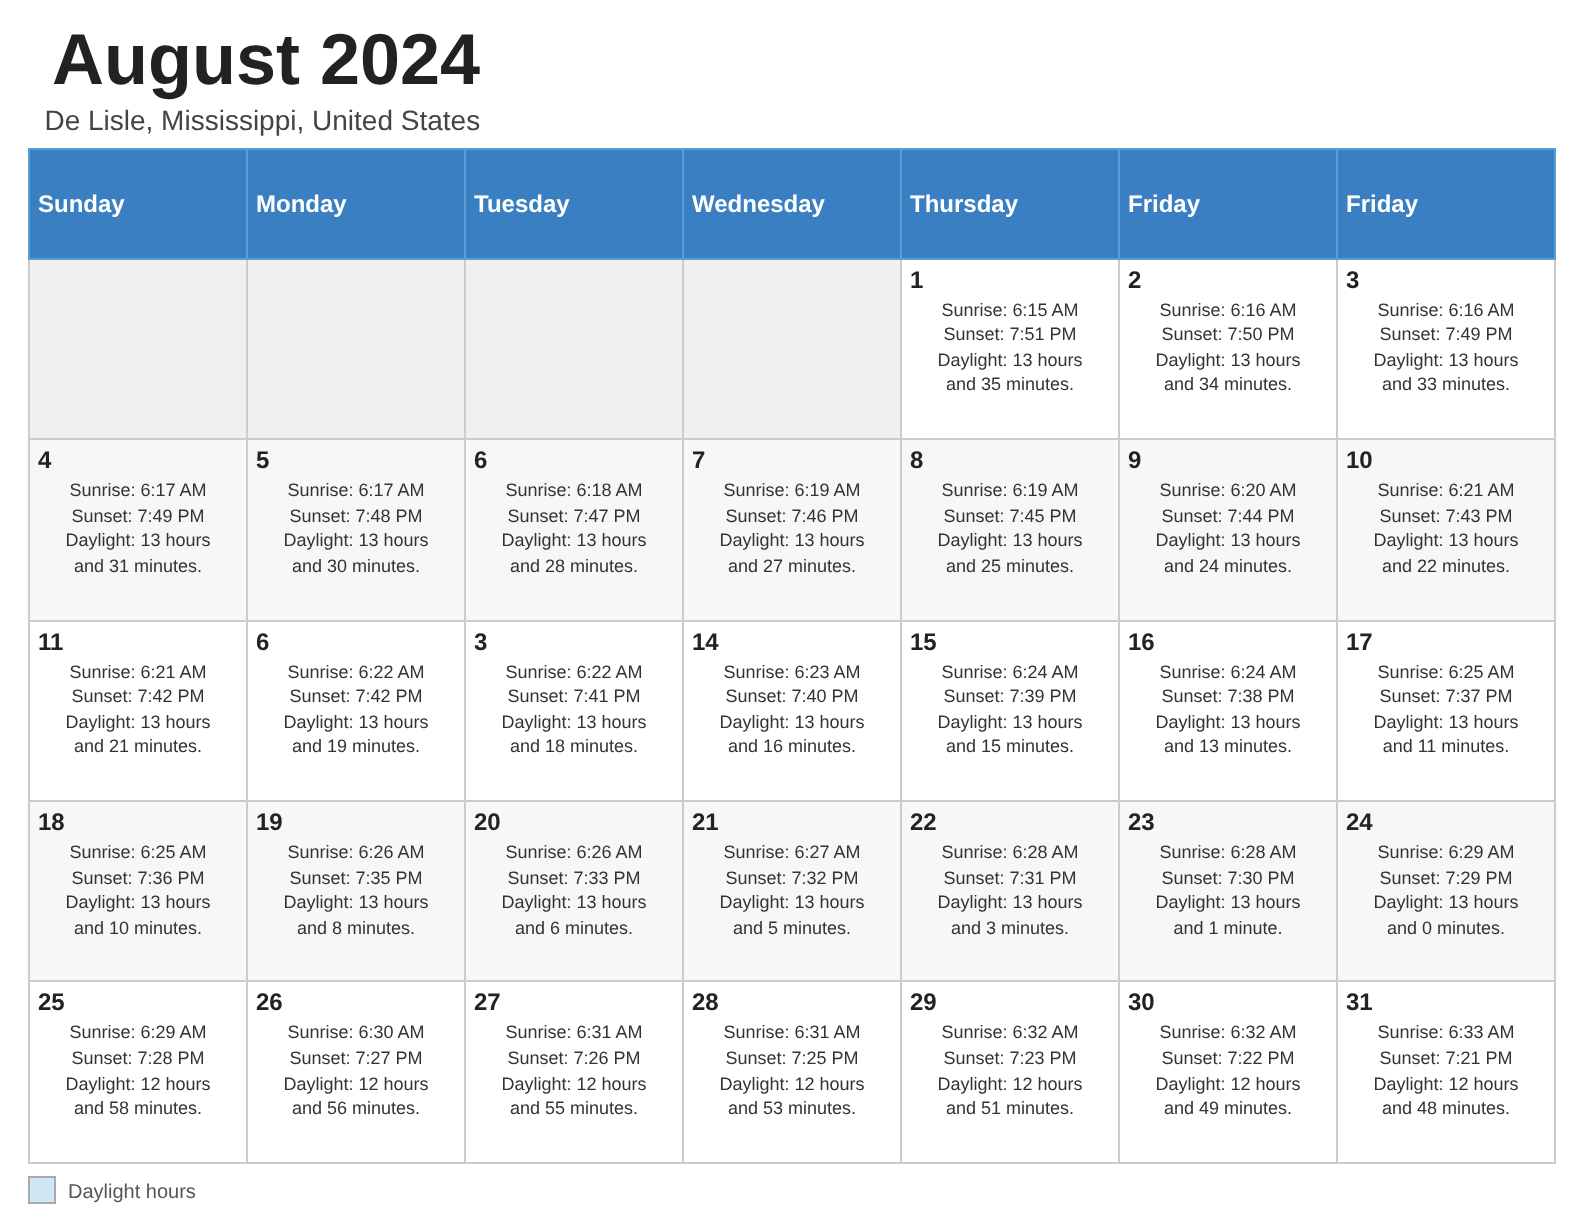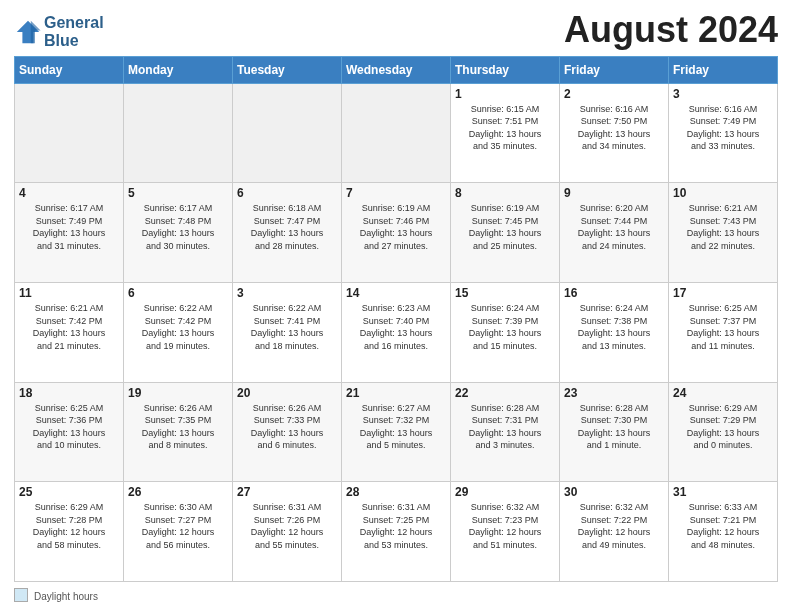"General" div.logo { html: <div> <svg> <rect></rect> <polygon></polygon> <polygon></polygon> </svg> <div> <div>General</div> <div>Blue</div> </div> </div> -> none }
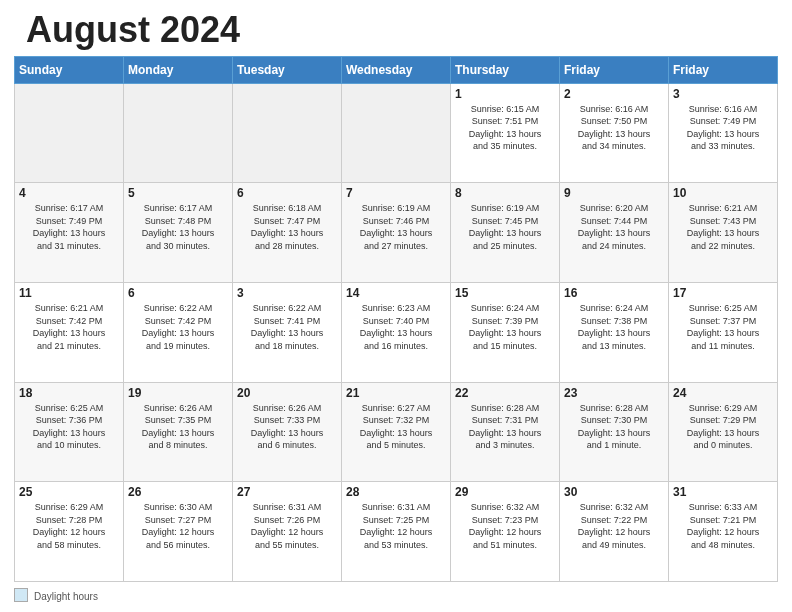"De Lisle, Mississippi, United States" div.location { html: none -> <div>De Lisle, Mississippi, United States</div> }
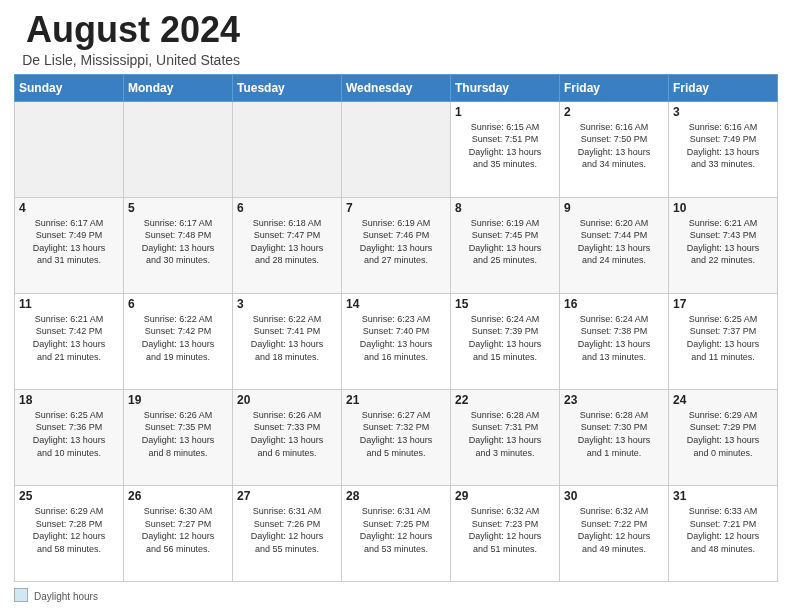"Sunday" .calendar th { padding: 6px 4px -> 20px 4px }
